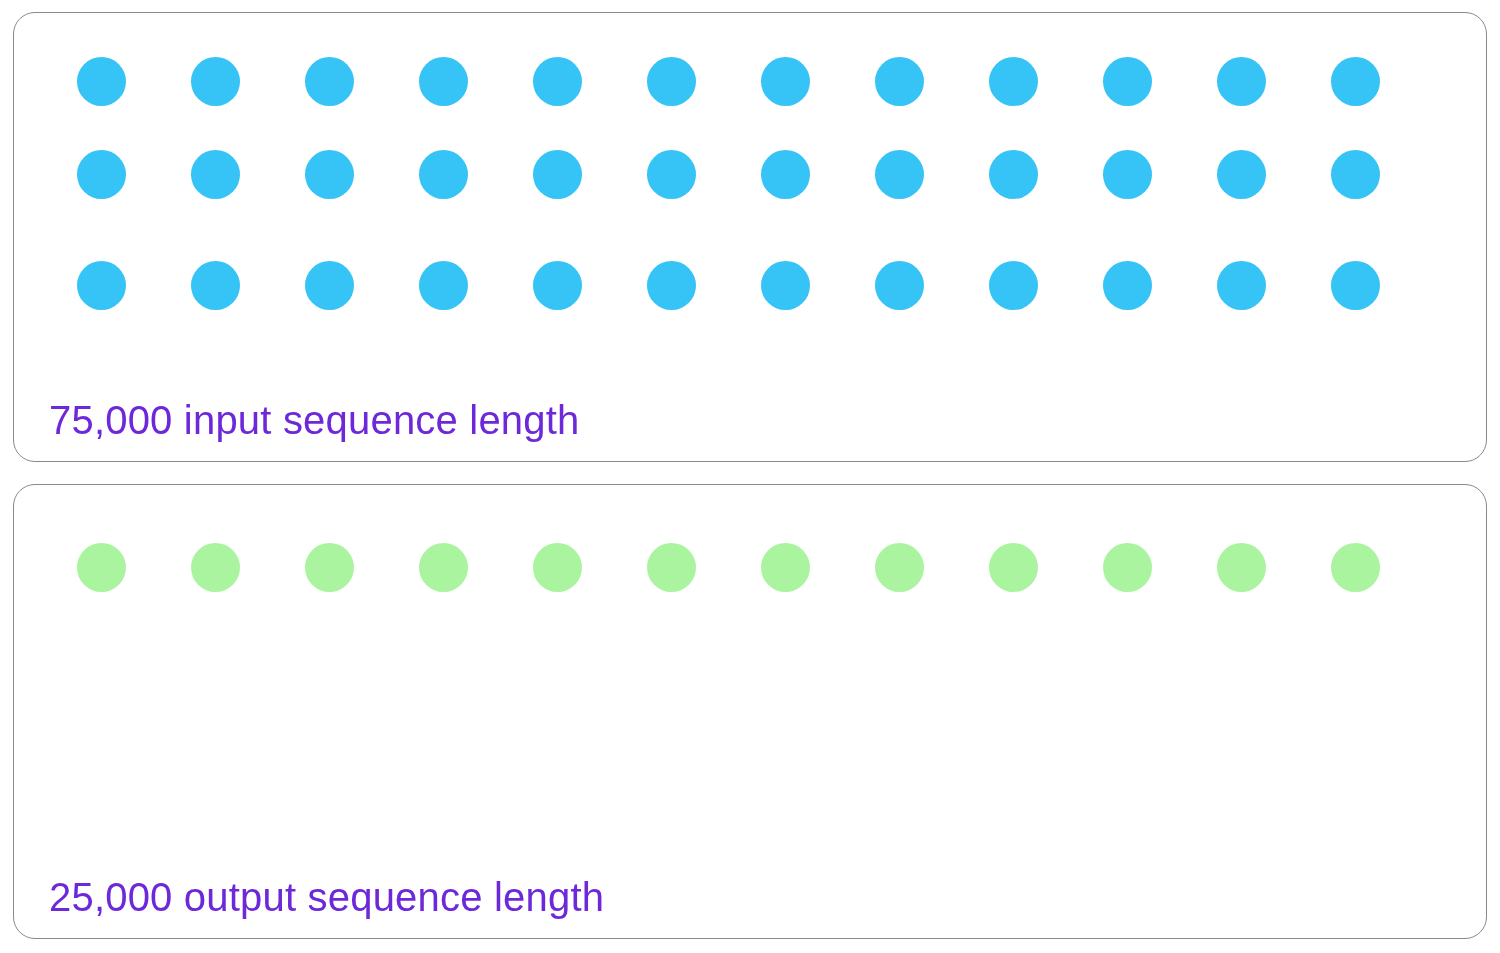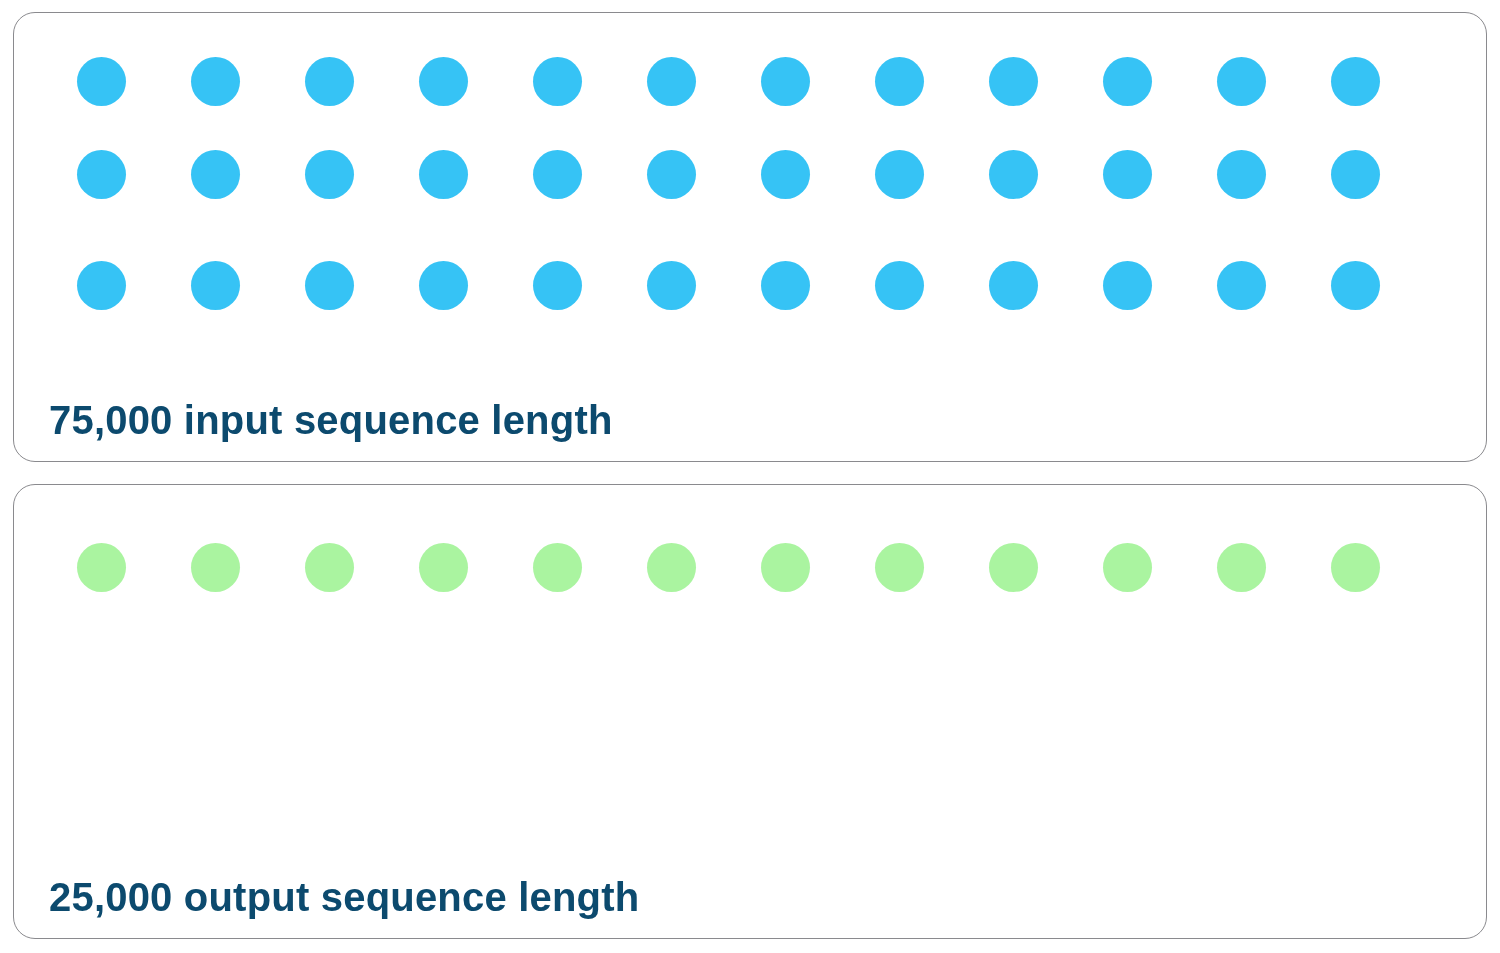"75,000 input sequence length" .card-label { color: #0c4a6e -> #6d28d9; font-weight: 700 -> 400 }
